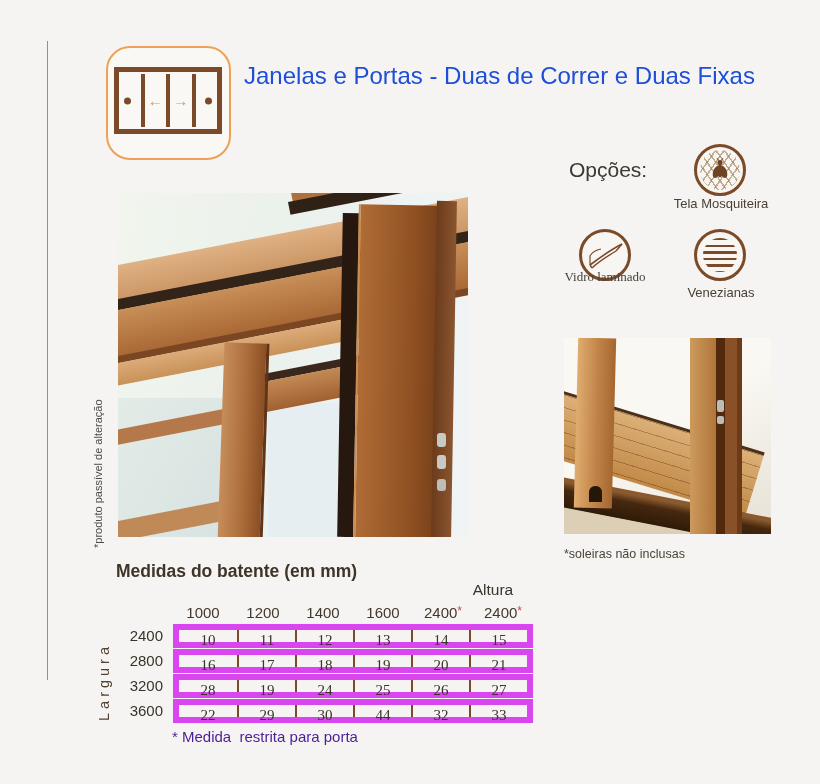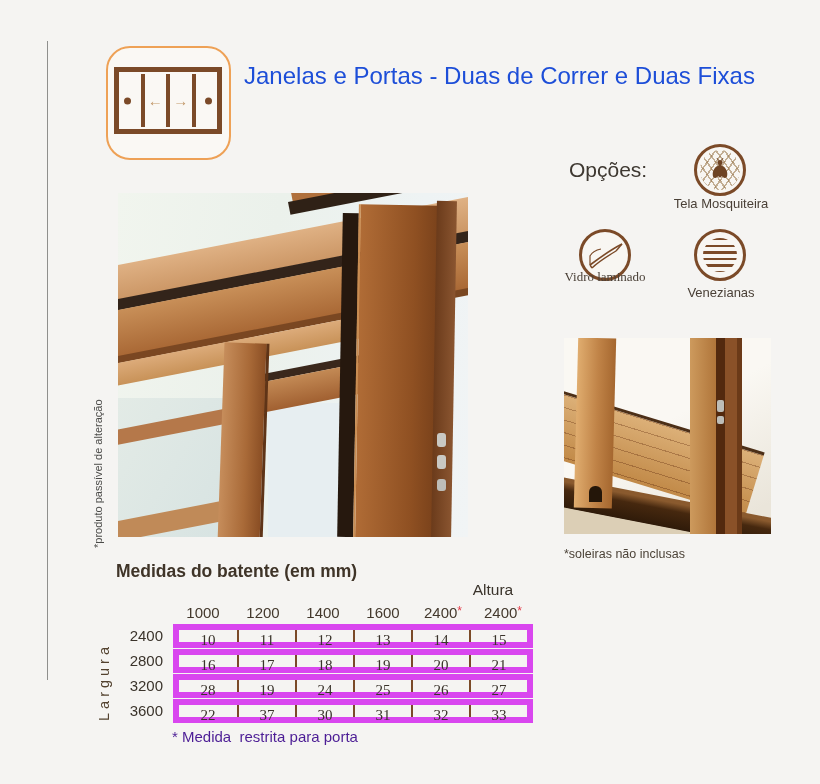"37" div.cell { text: 37 -> 29 }
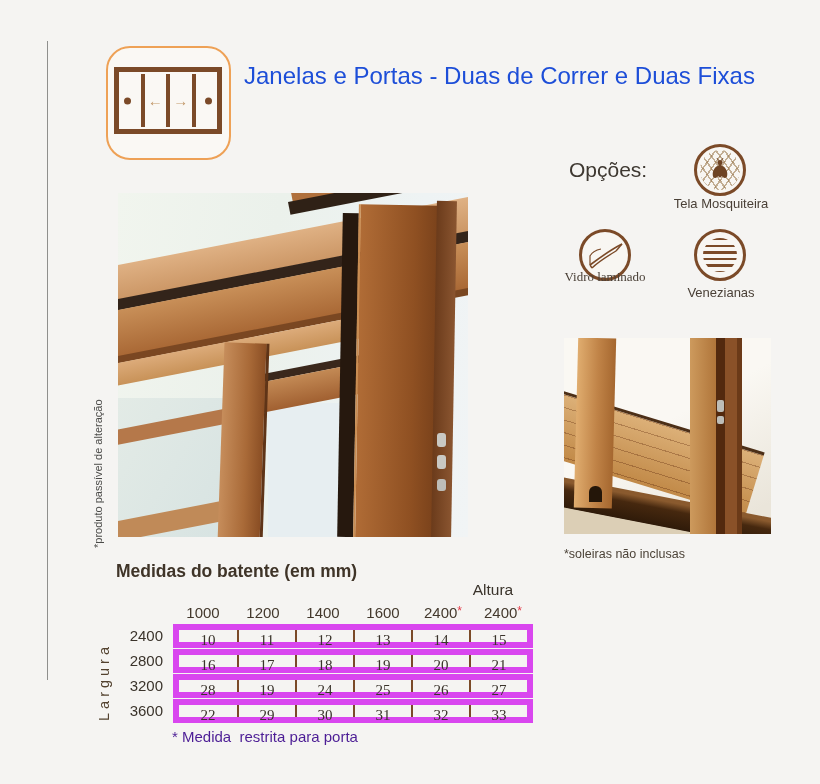"31" div.cell { text: 31 -> 44 }
